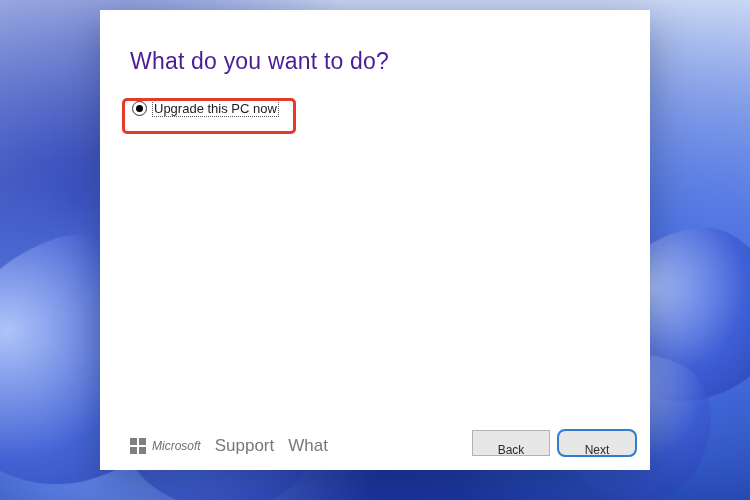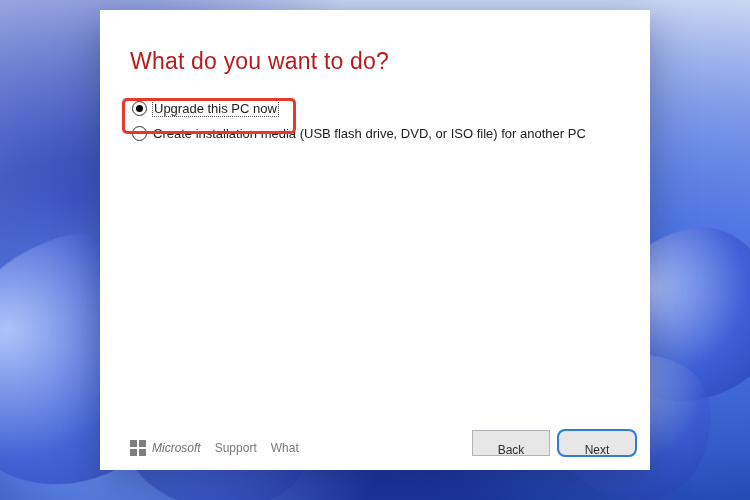"What do you want to" .title { color: #b91c1c -> #4c1d95 }
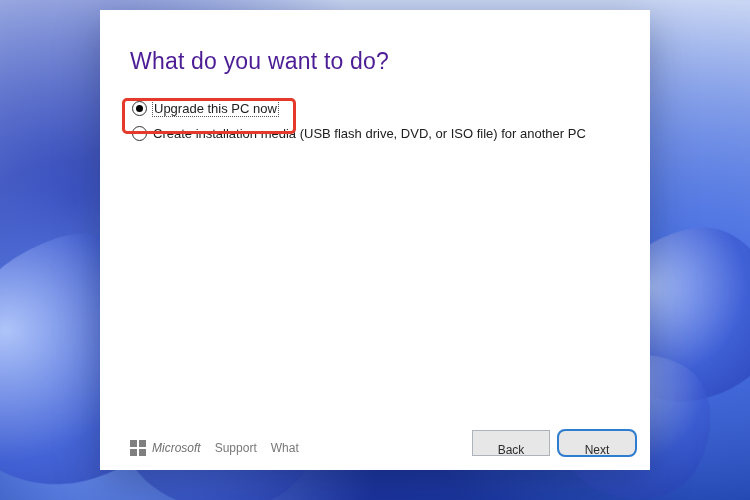"Create installation media (USB flash" div.option-row { html: <div> <span></span> <span>Create installation media (USB flash drive, DVD, or ISO file) for another PC</span> </div> -> none }
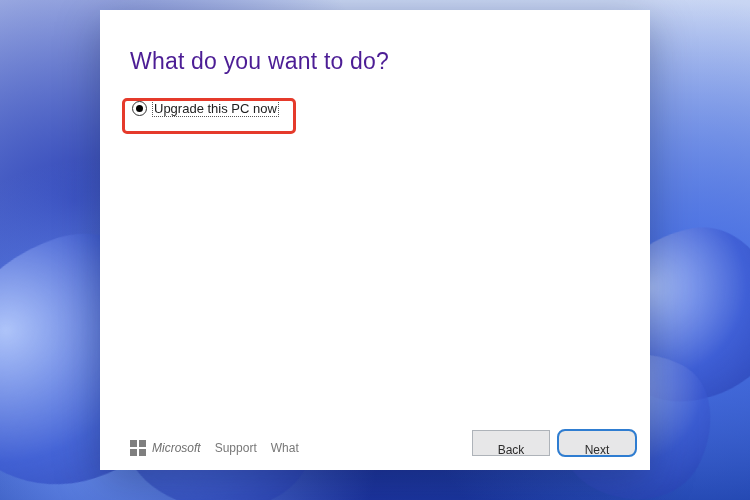"Support" .footer-link { font-size: 12px -> 17px }
